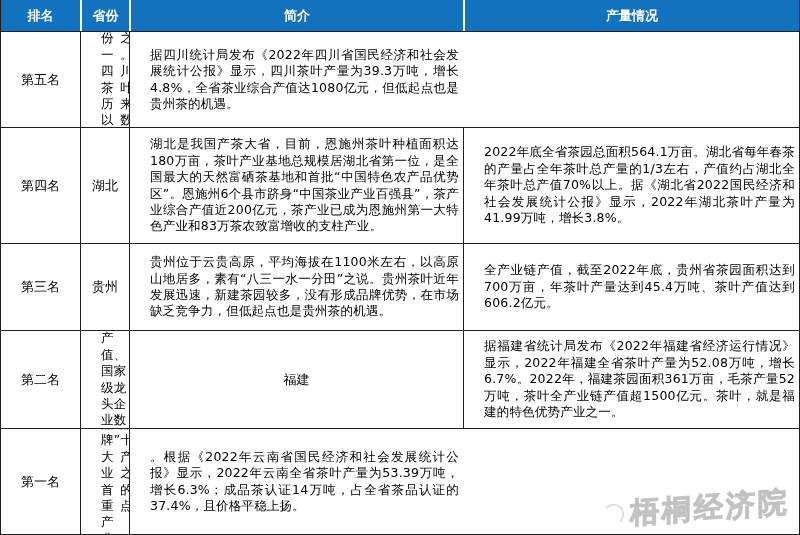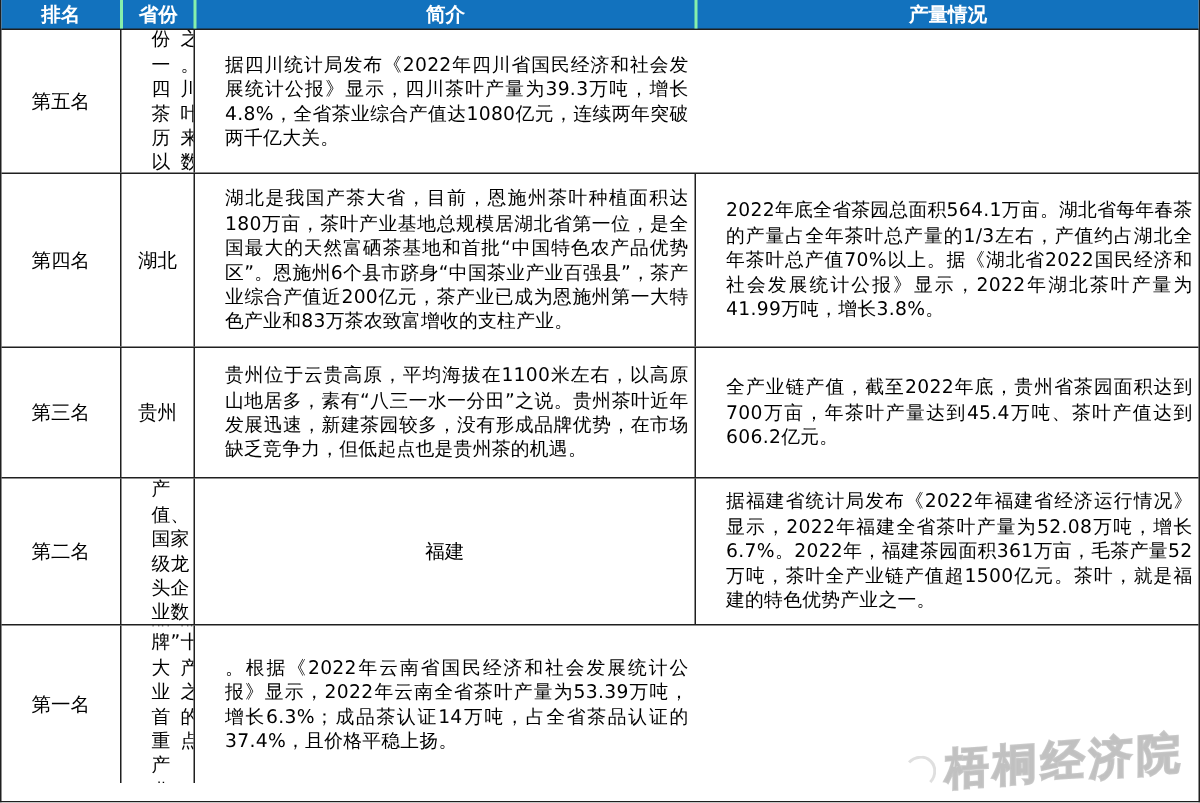"排名" .thead { height: 20px -> 32px }
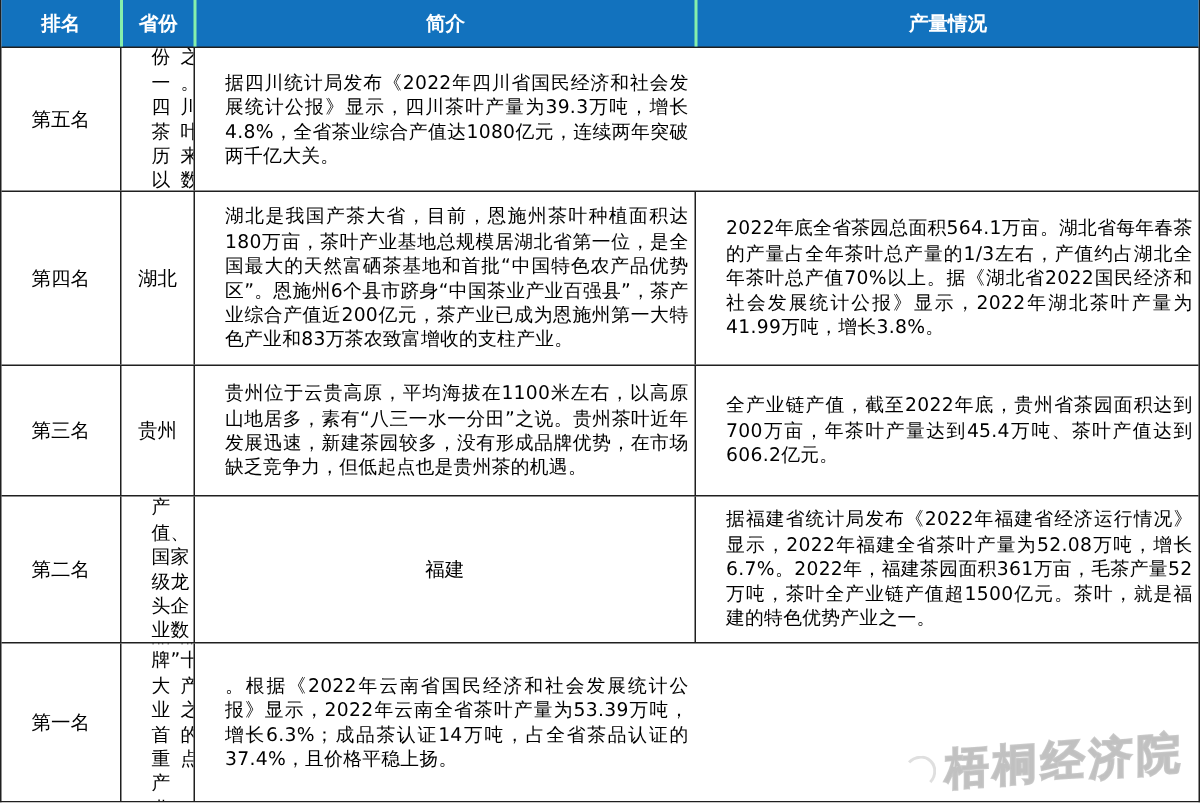"省份" .thead .th { border-left: 2px solid #86efac -> 2px solid #fef9c3 }
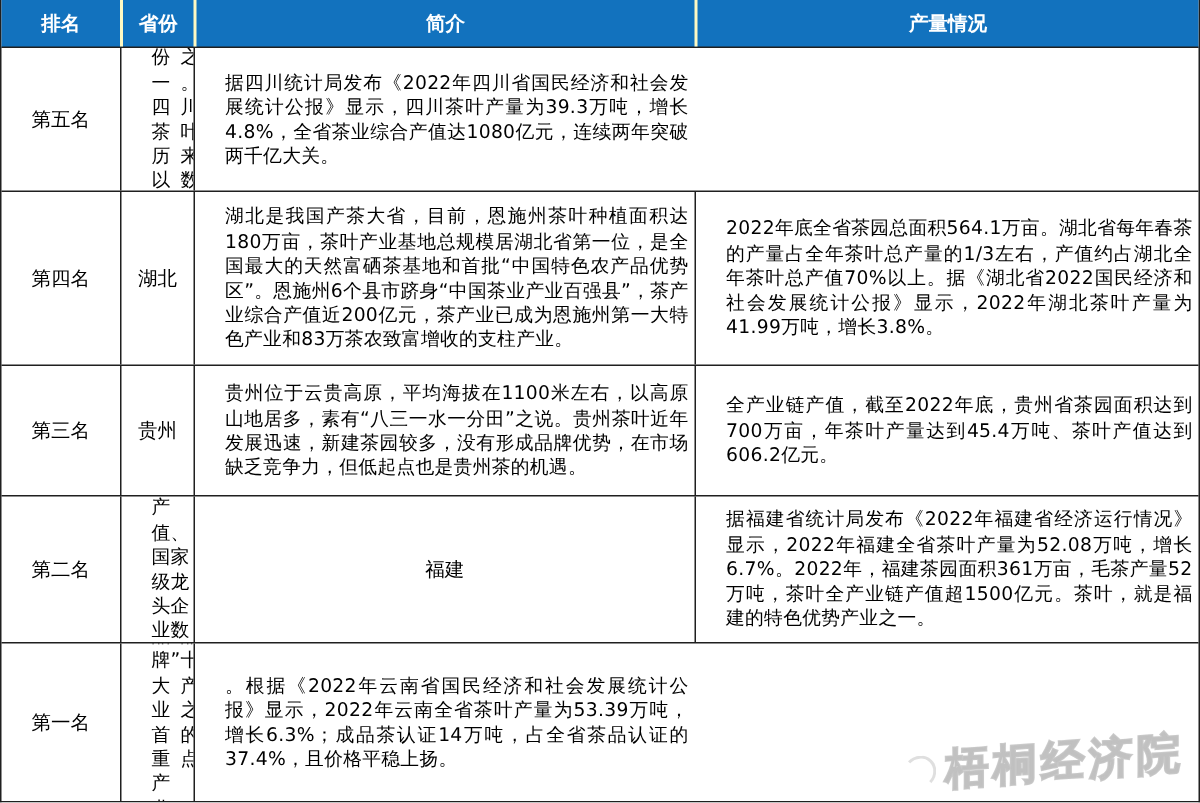"据四川统计局发布《2022年四川省国民经济和社会发展统计公报》显示，四川茶叶产量" div.inner { text: 连续两年突破两千亿大关 -> 但低起点也是贵州茶的机遇 }
